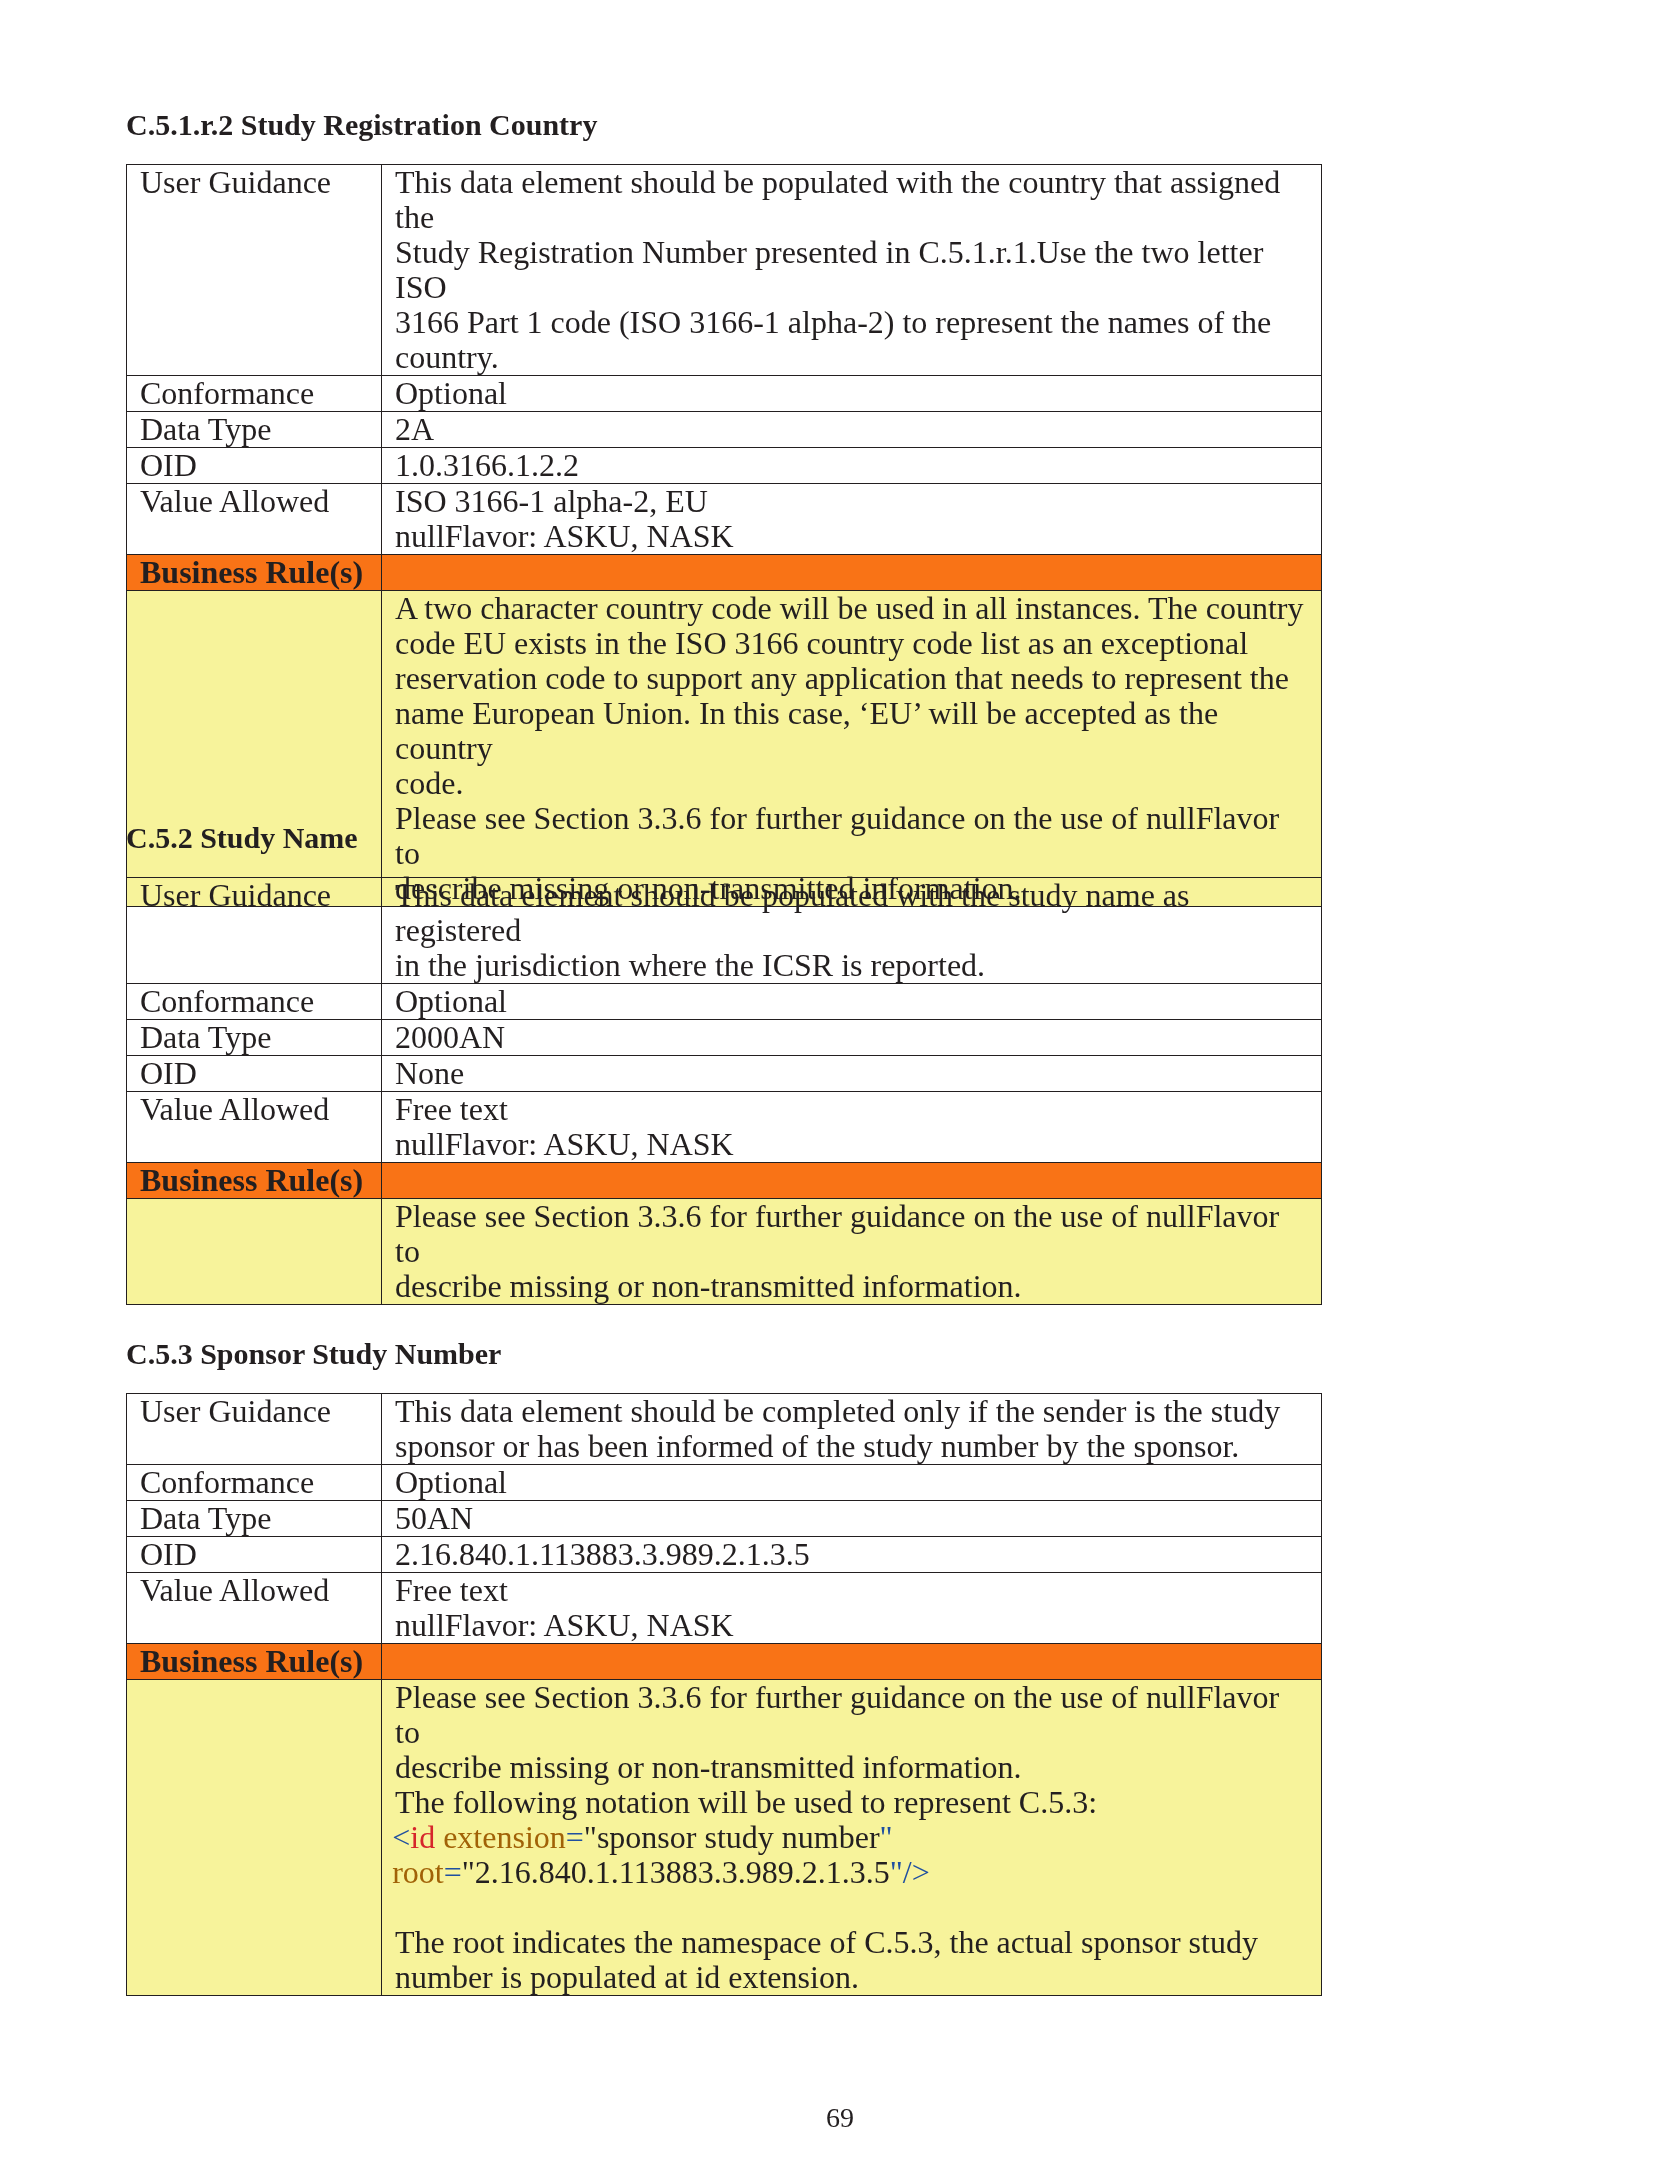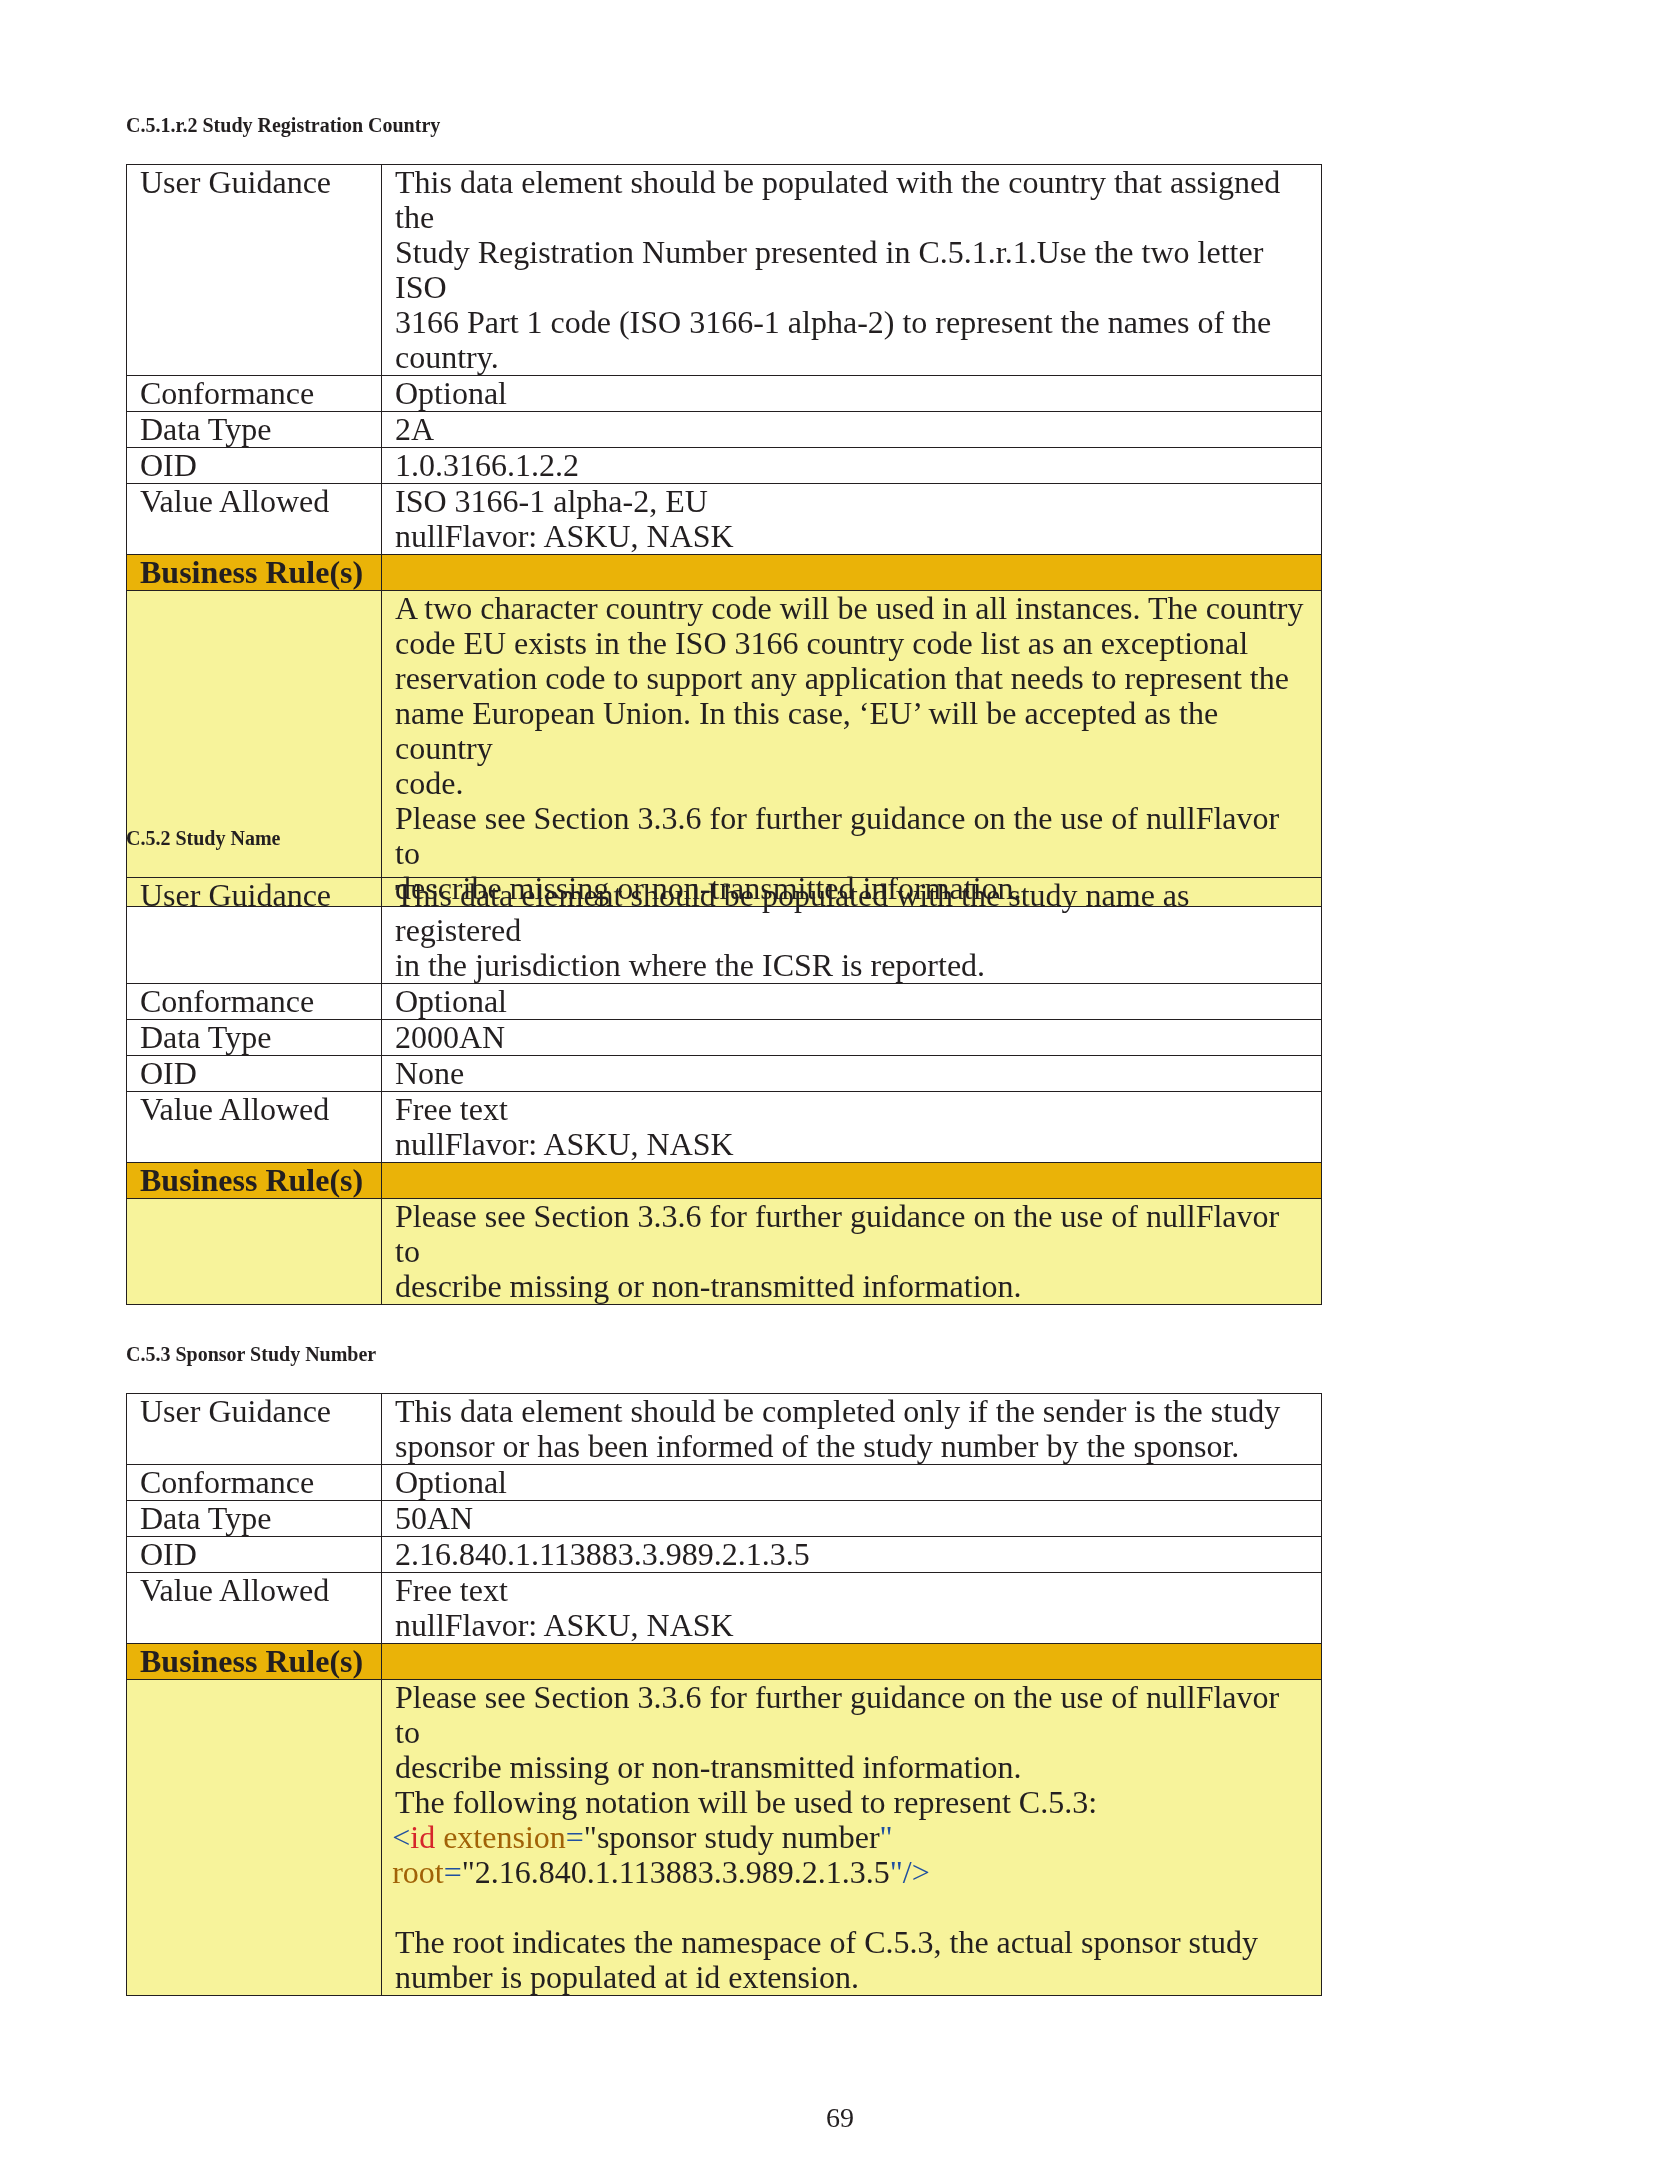"C.5.1.r.2 Study Registration Country" .heading { font-size: 20px -> 30px }
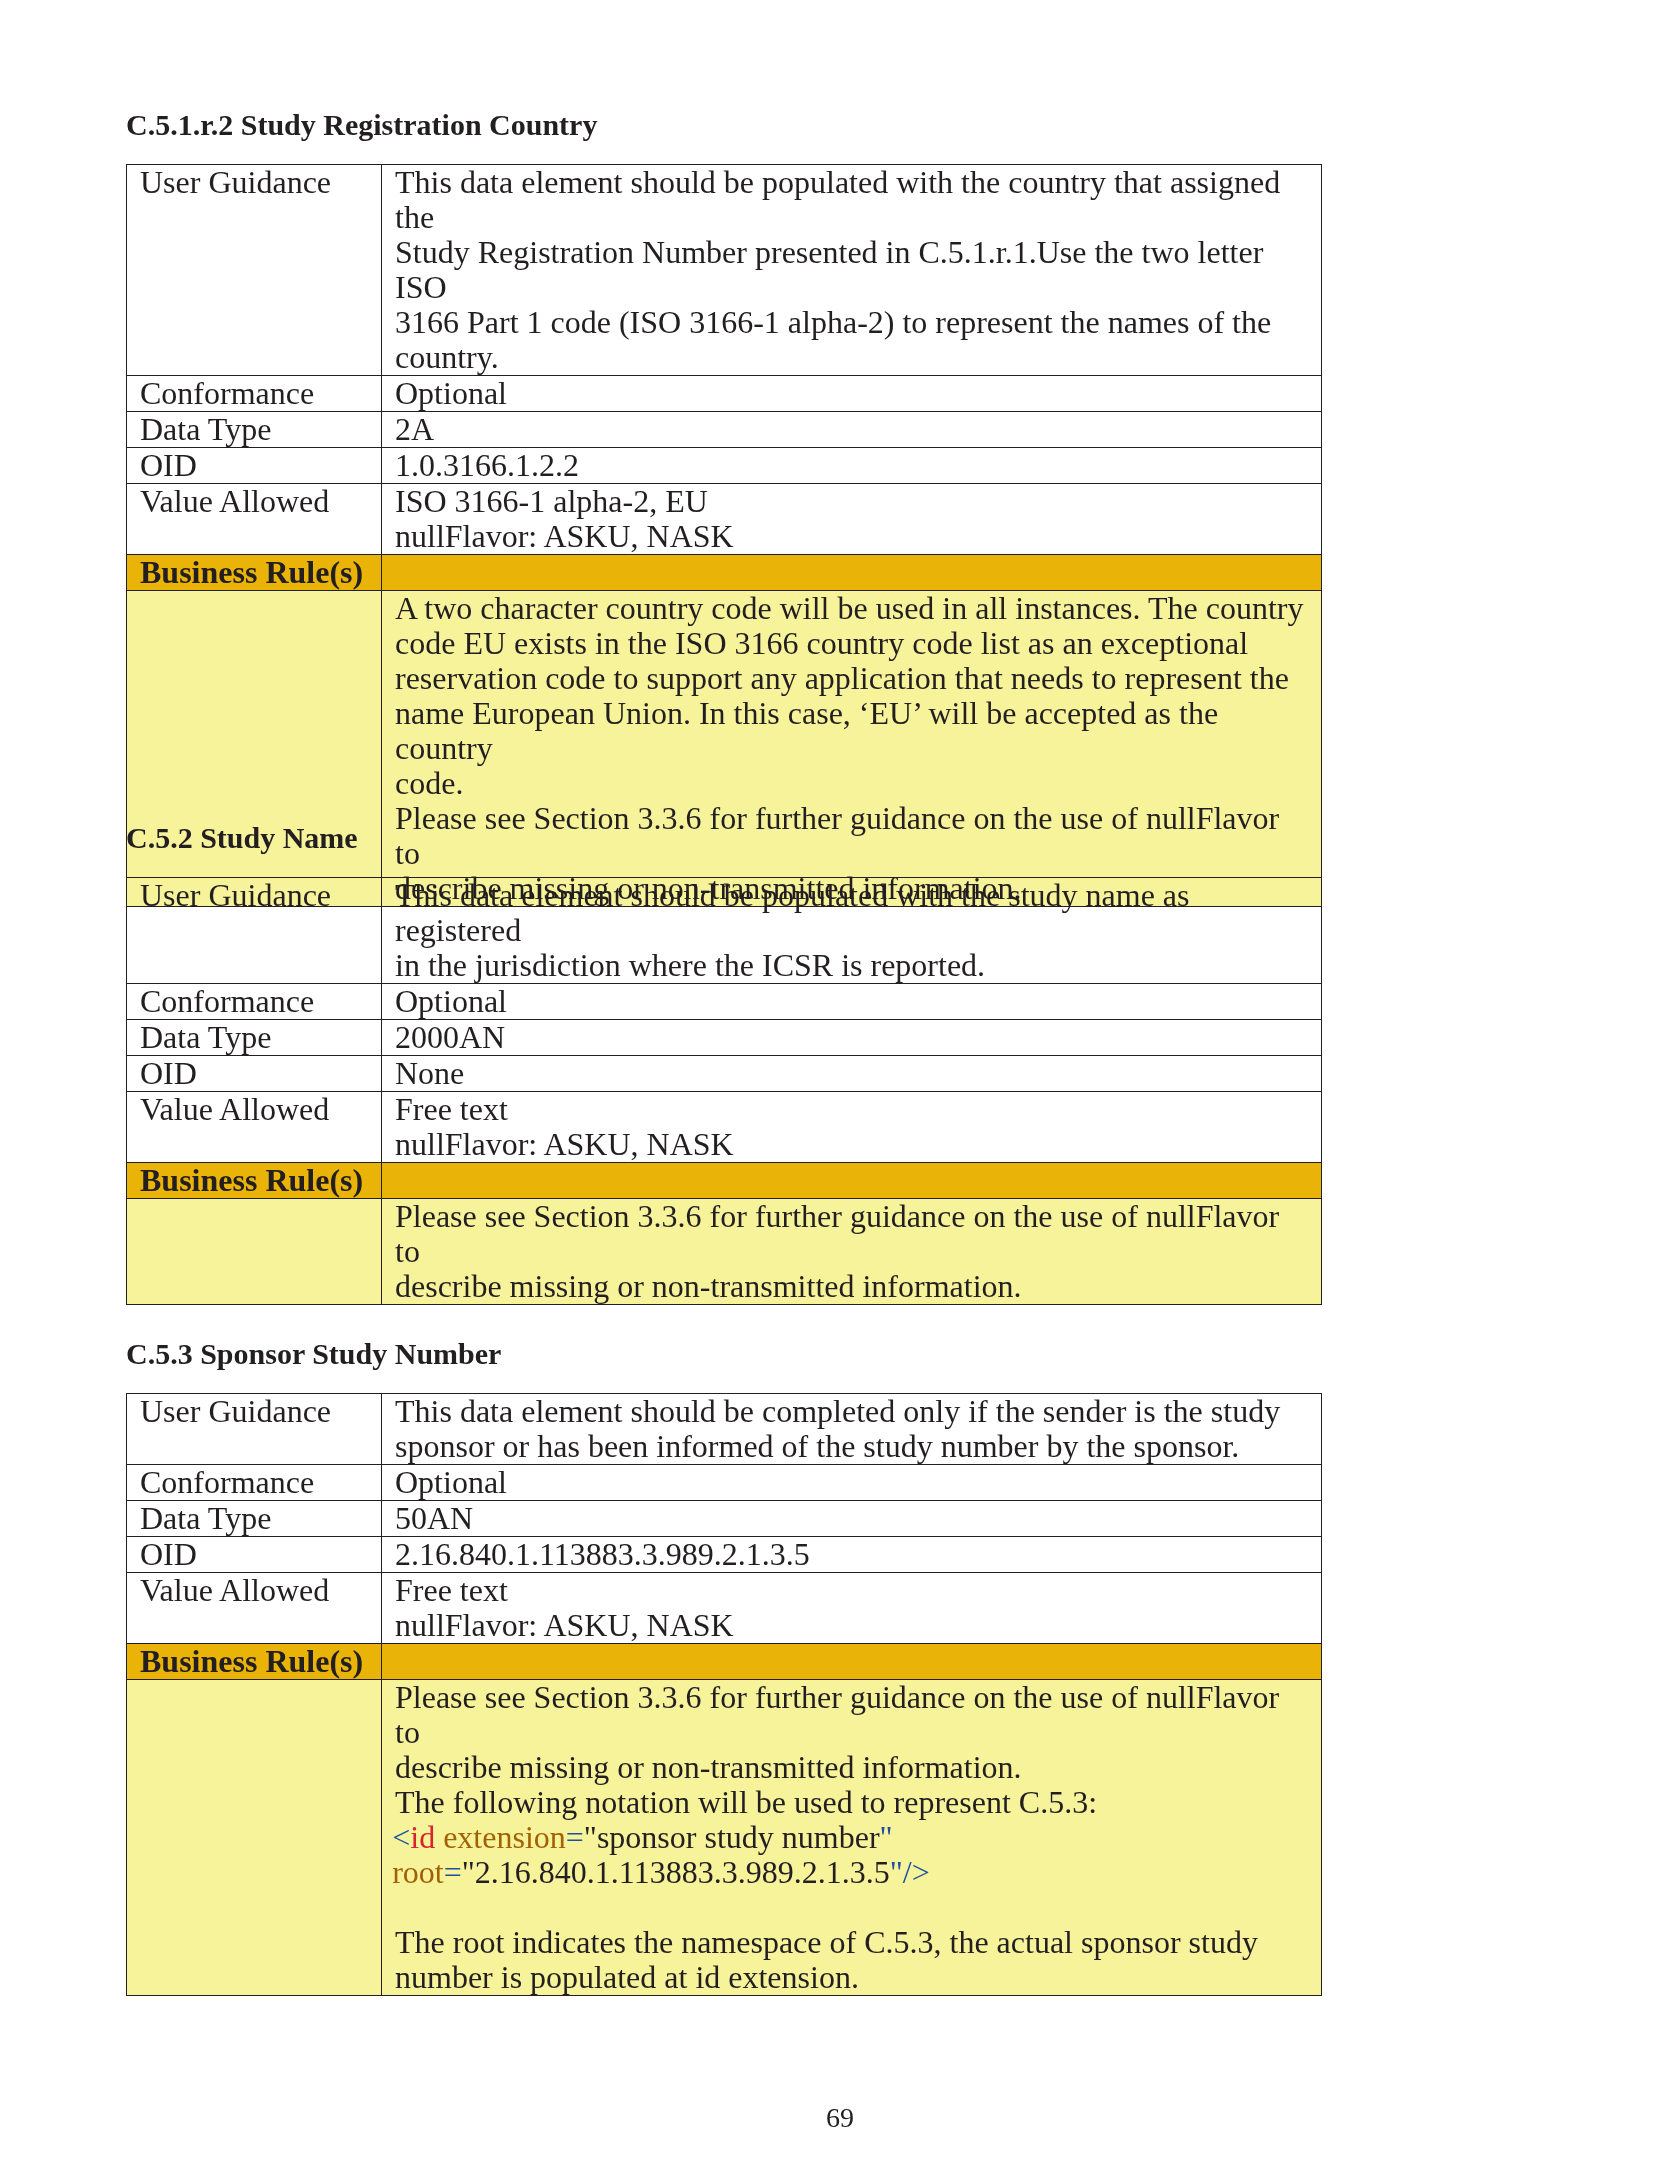"Business Rule(s)" tr.br-head td { background: #eab308 -> #f97316 }
